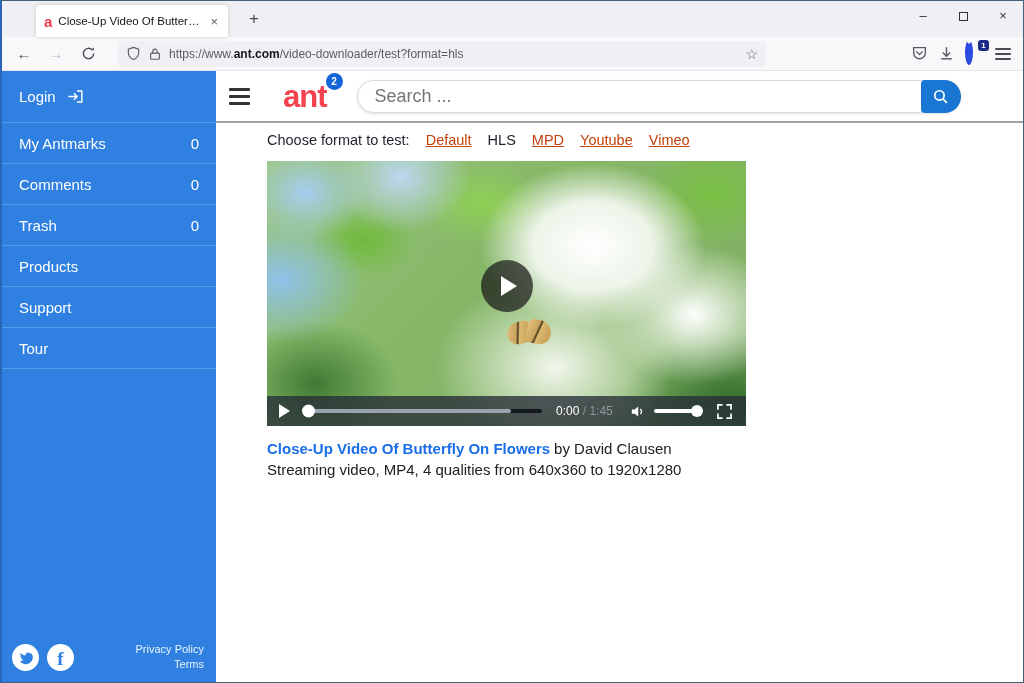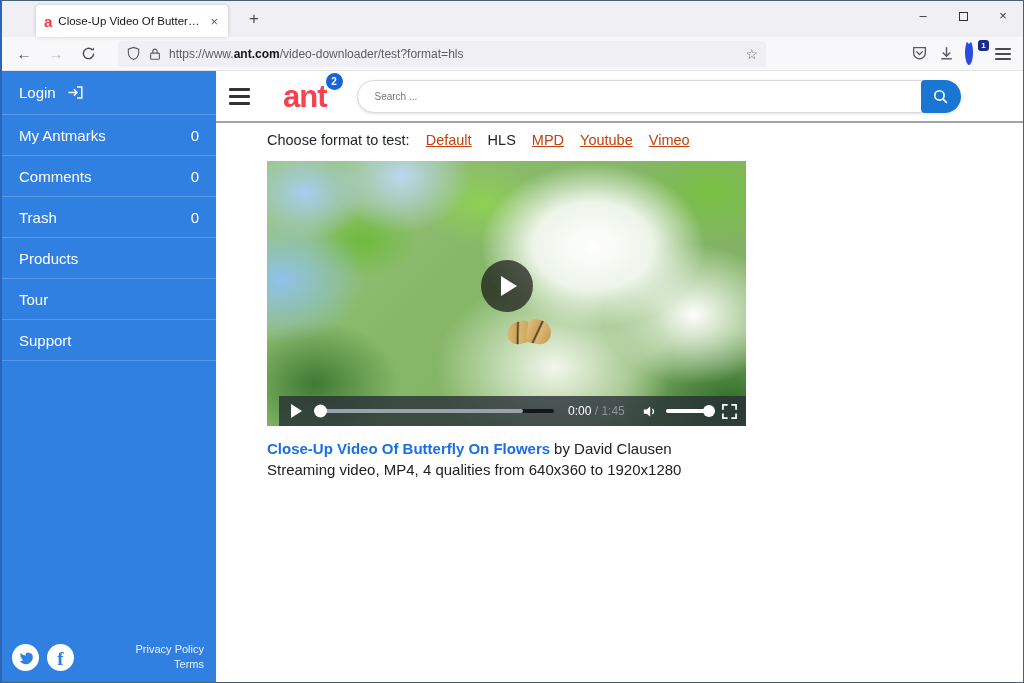"Login" .side-item.login { height: 44px -> 52px }
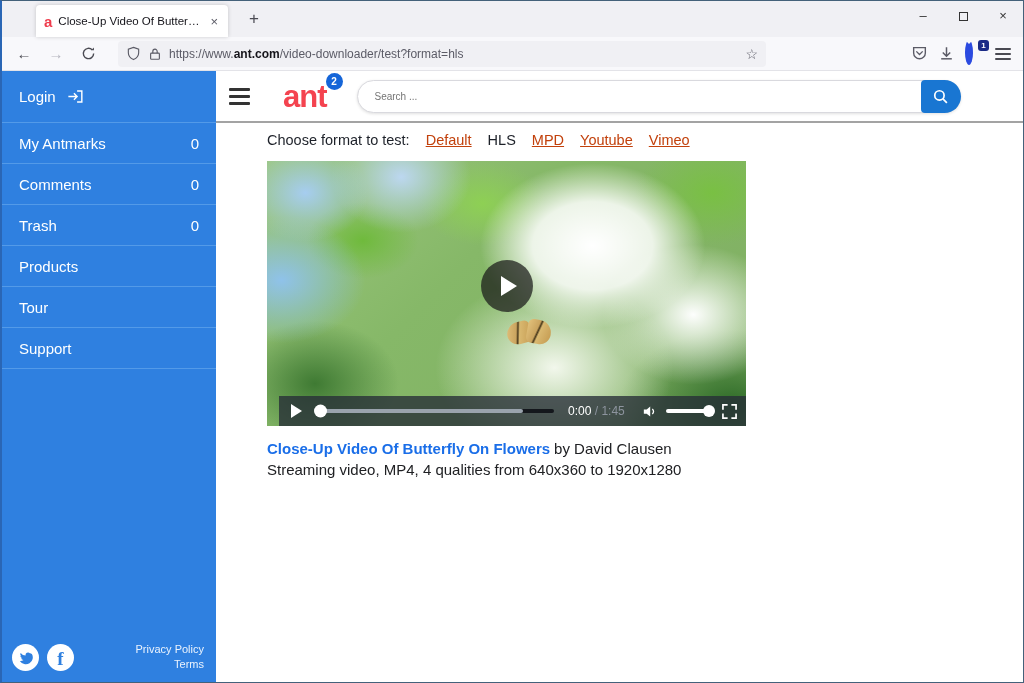"Search ..." .search-input { font-size: 10px -> 18px }
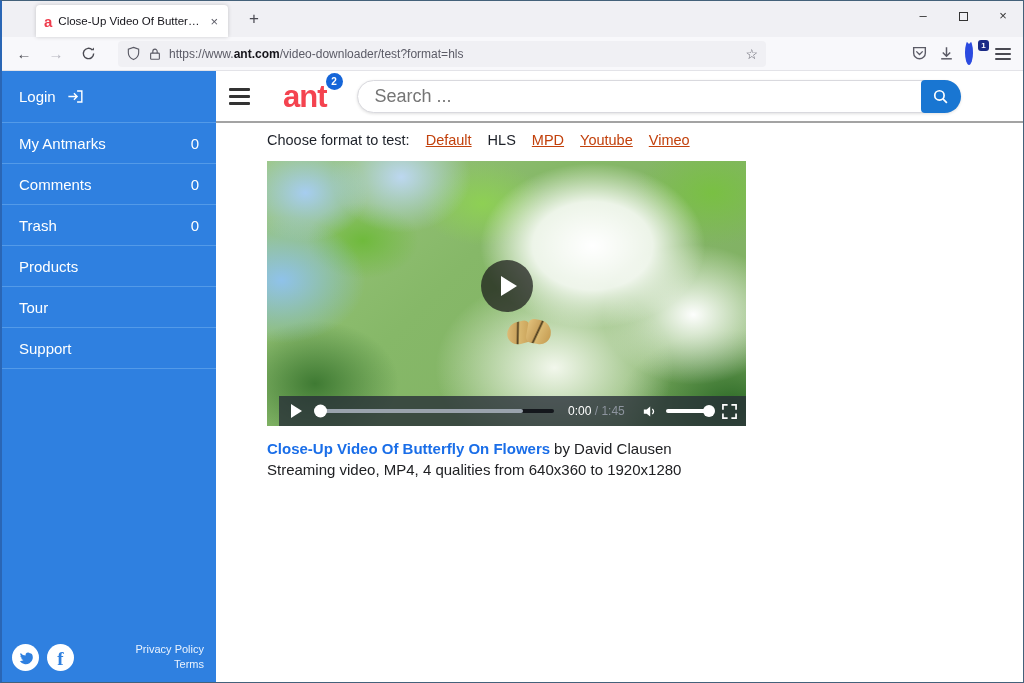"Tour" div.side-item { order: before "Support" -> after "Support" }
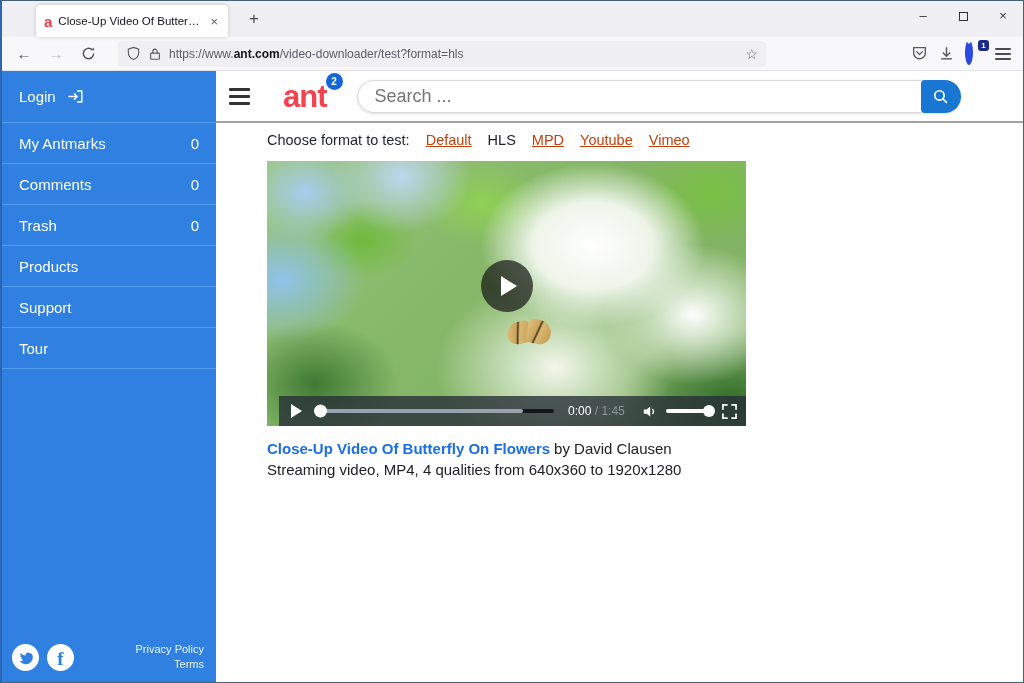"0:00 / 1:45" .controls { left: 12px -> 0 }
